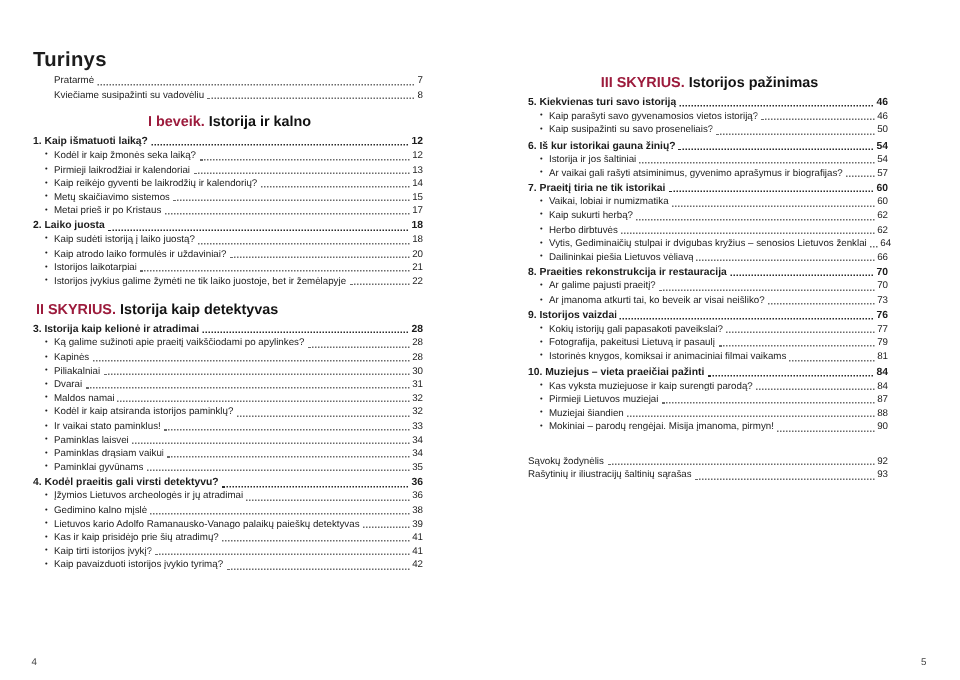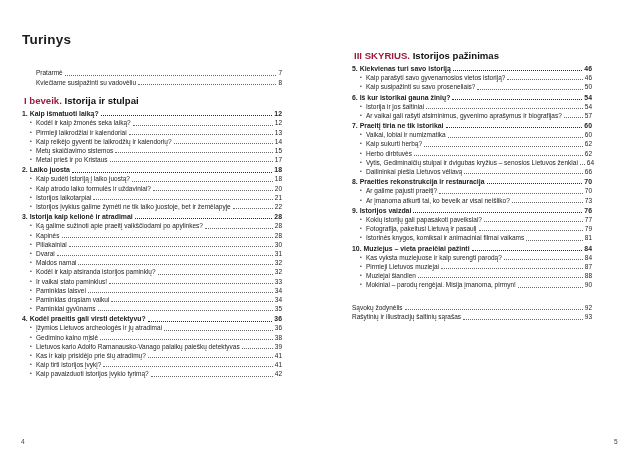"Turinys" .toc-title { margin: 4px 0 21px 0 -> 4px 0 2px 0 }
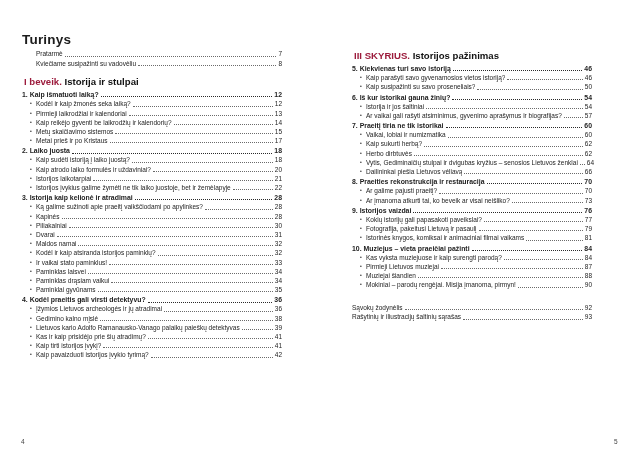"III SKYRIUS. Istorijos pažinimas" .sec-head:first-child { text-align: none -> center }
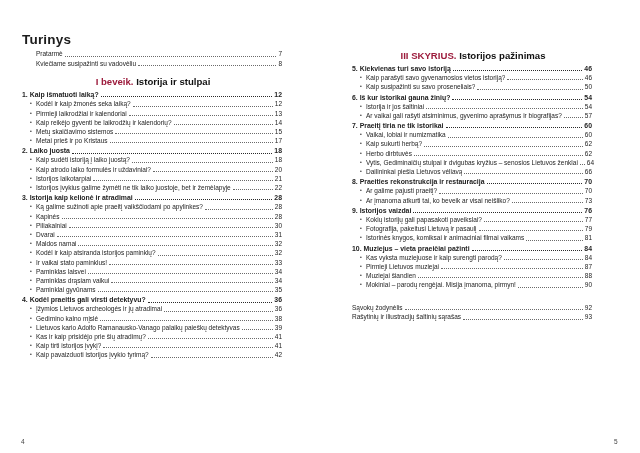"Istorija ir stulpai" span { text: stulpai -> kalno }
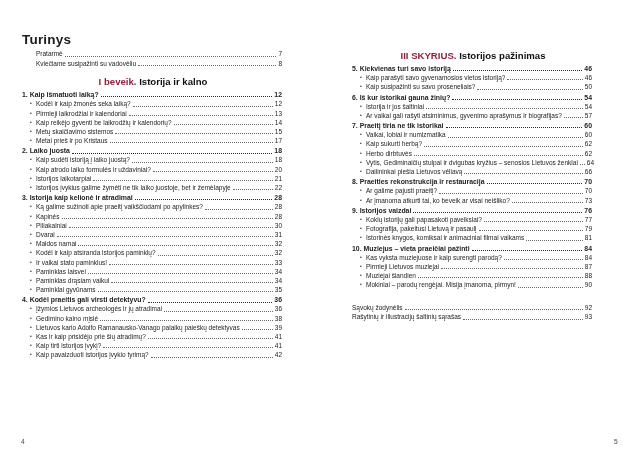"II SKYRIUS. Istorija kaip detektyvas" div.sec-head { html: none -> <div><span>II SKYRIUS. </span><span>Istorija kaip detektyvas</span></div> }
